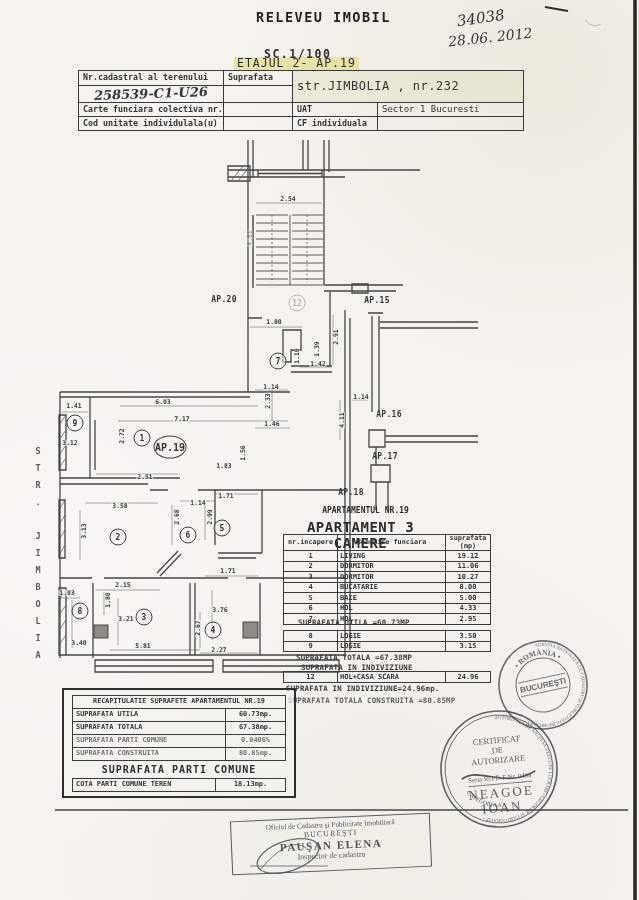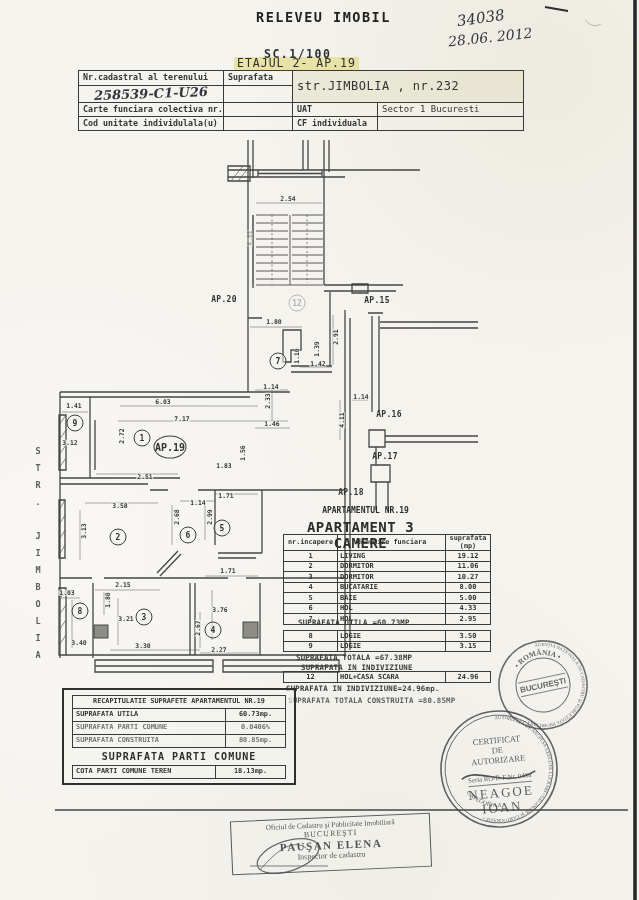"3.30" span.dim { text: 3.30 -> 5.81 }
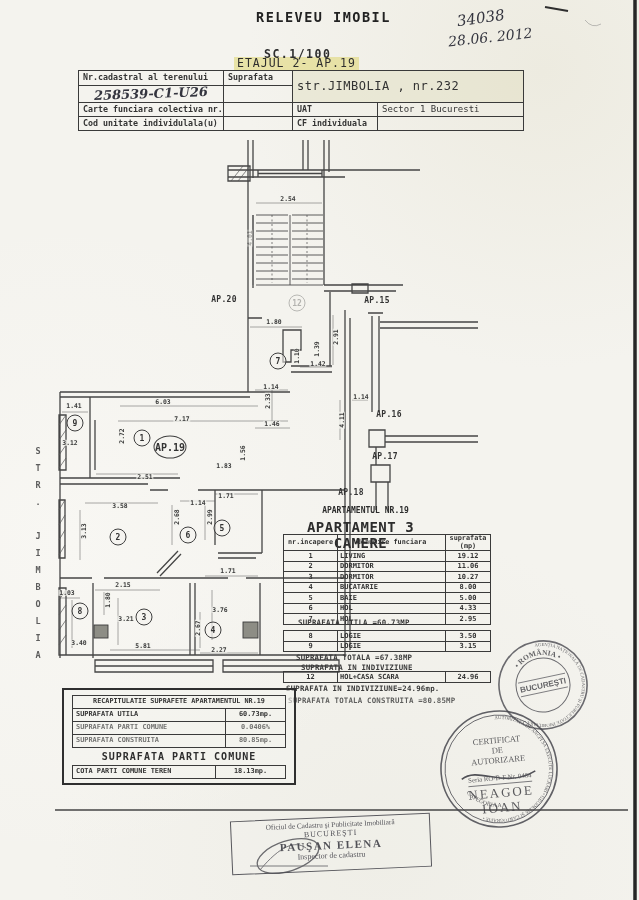"SUPRAFATA TOTALA" tr.vert { html: none -> <tr> <td>SUPRAFATA TOTALA</td> <td>67.38mp.</td> </tr> }
